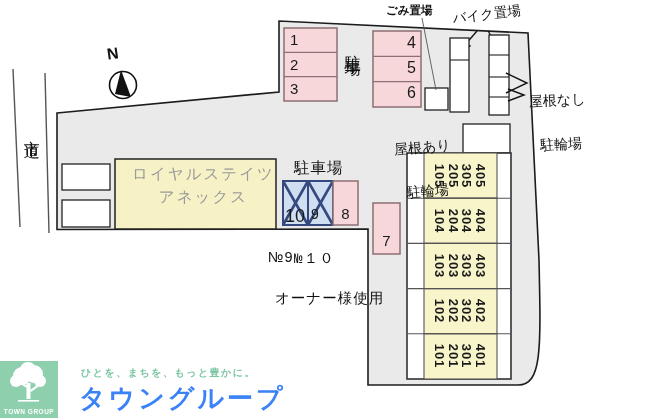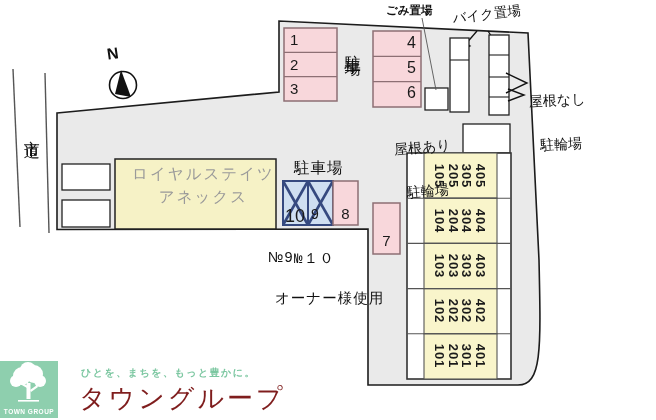"タウングループ" .company { color: #7f1d1d -> #3b82f6; font-weight: normal -> bold }
